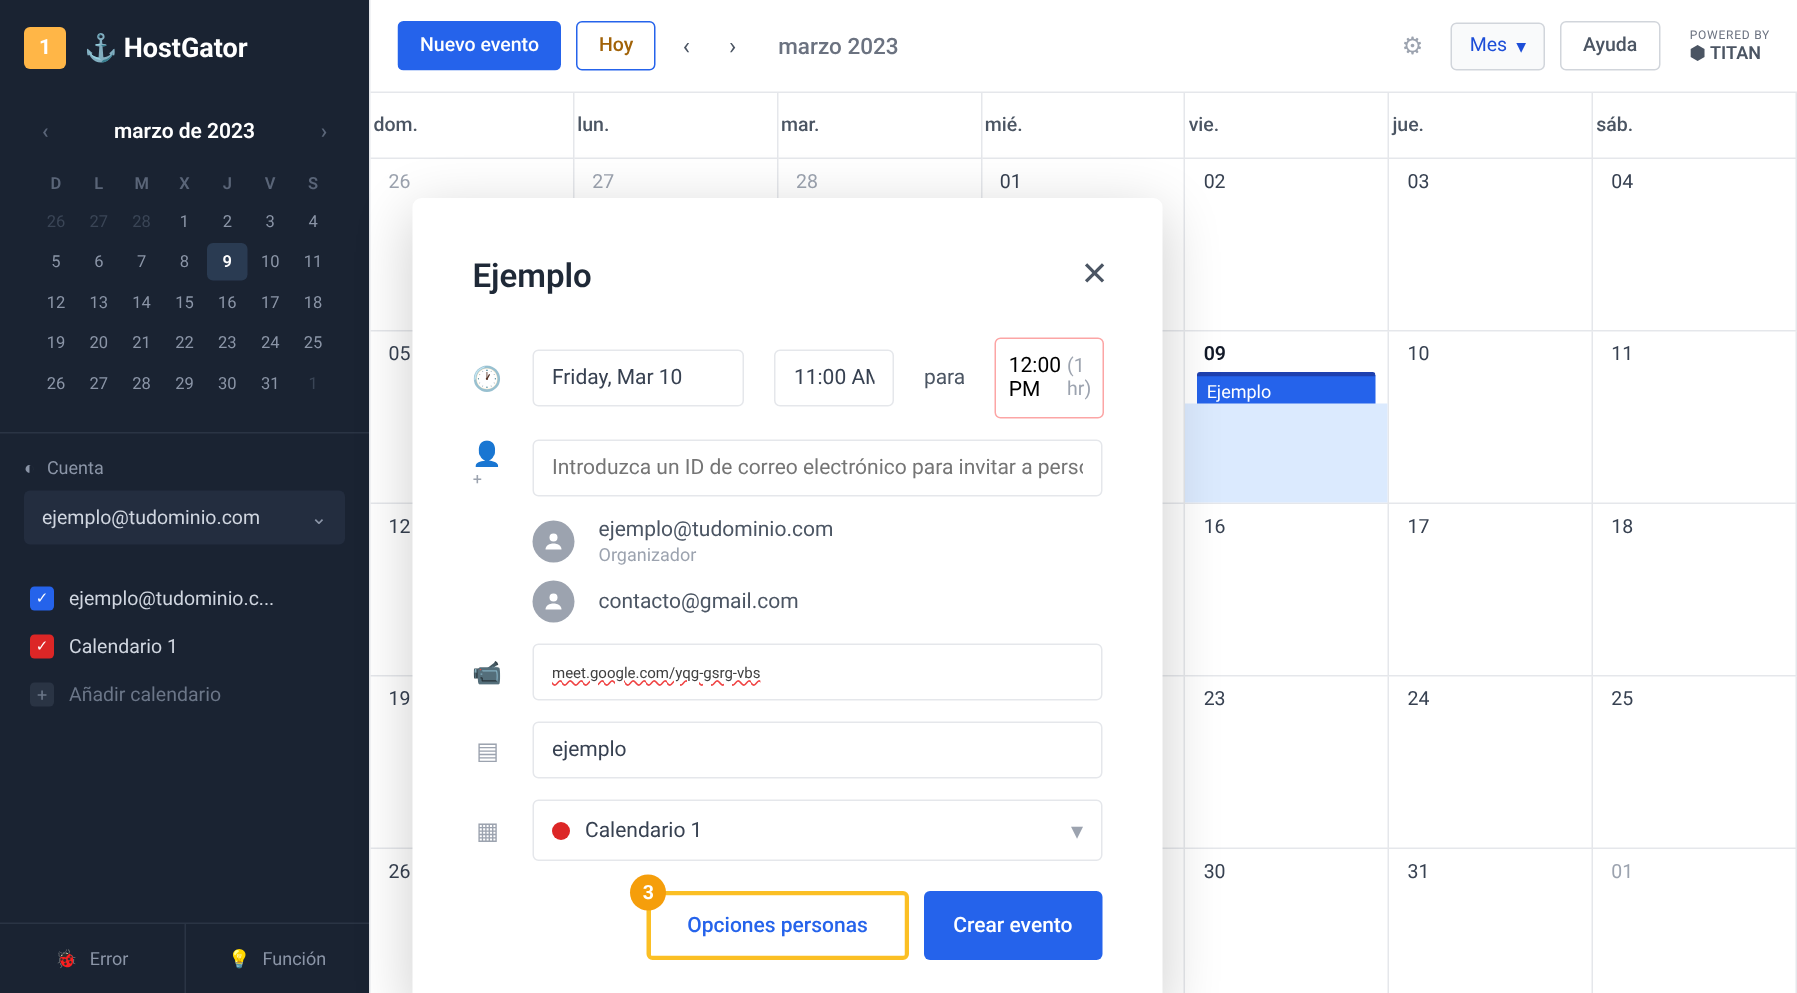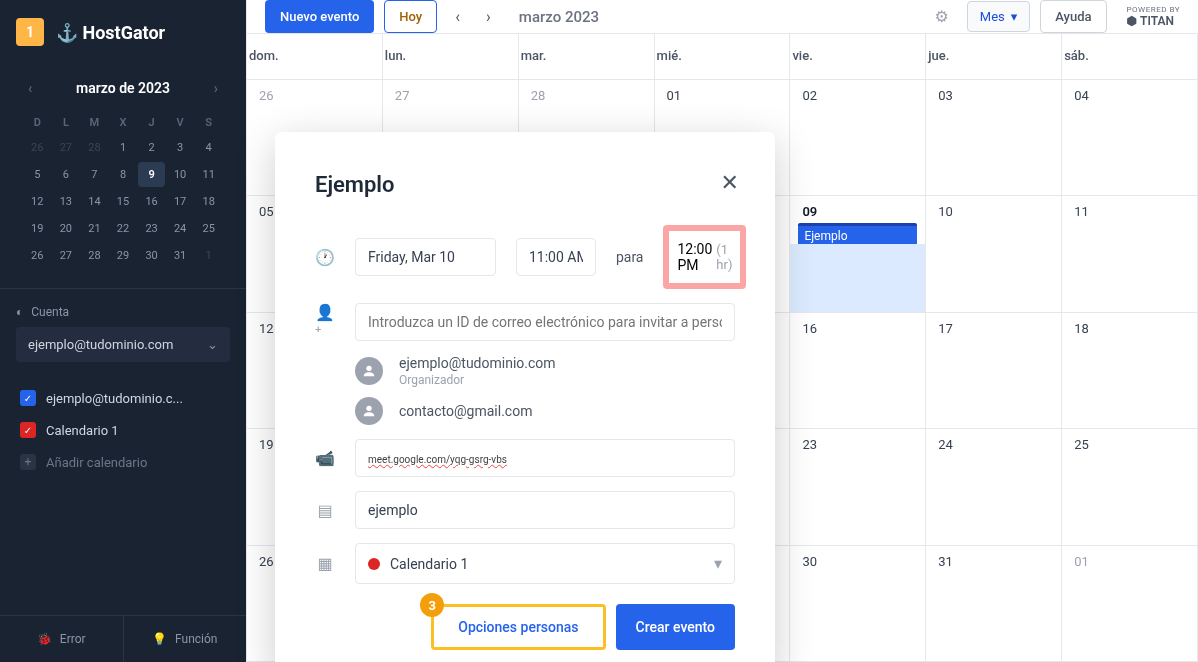"Nuevo evento" .toolbar { padding: 0 18px -> 14px 18px }
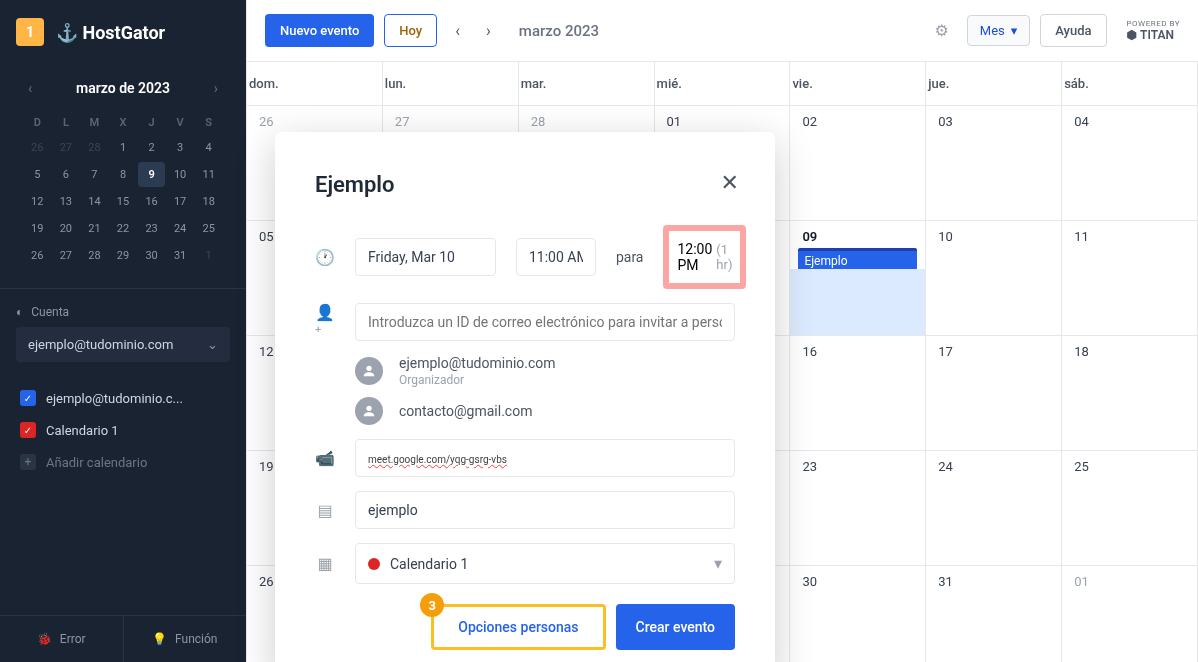"12:00 PM" .time-end { border: 6px solid #fca5a5 -> 1px solid #fca5a5 }
